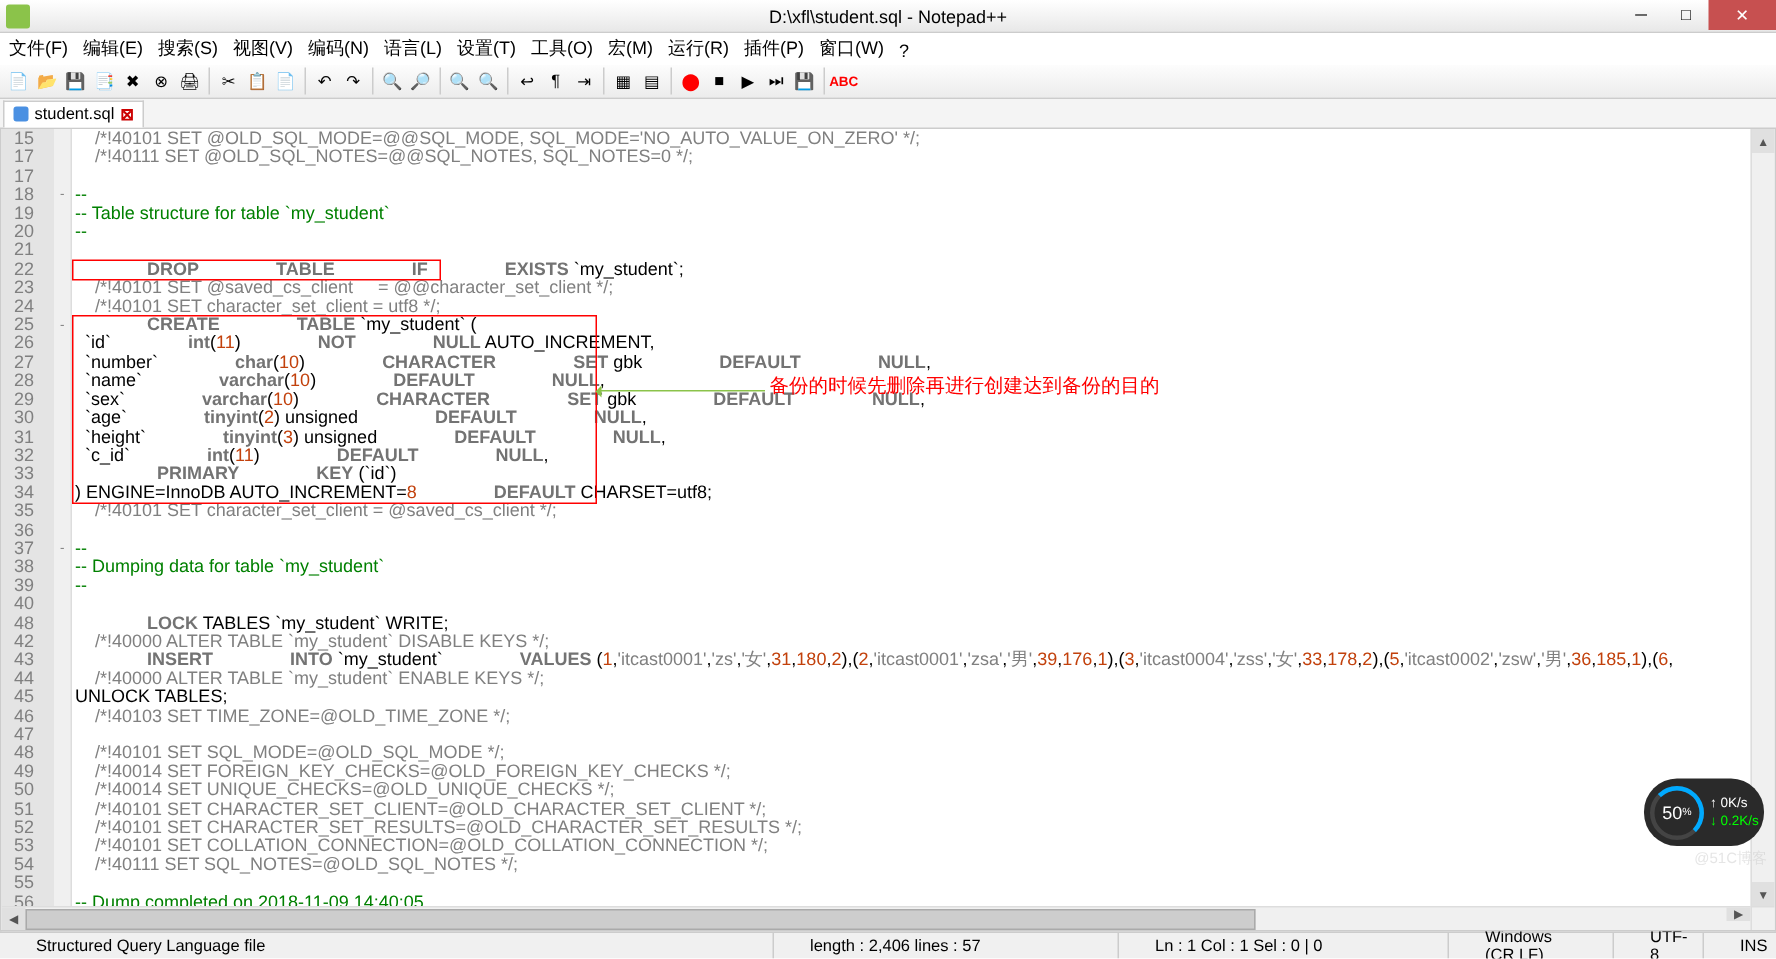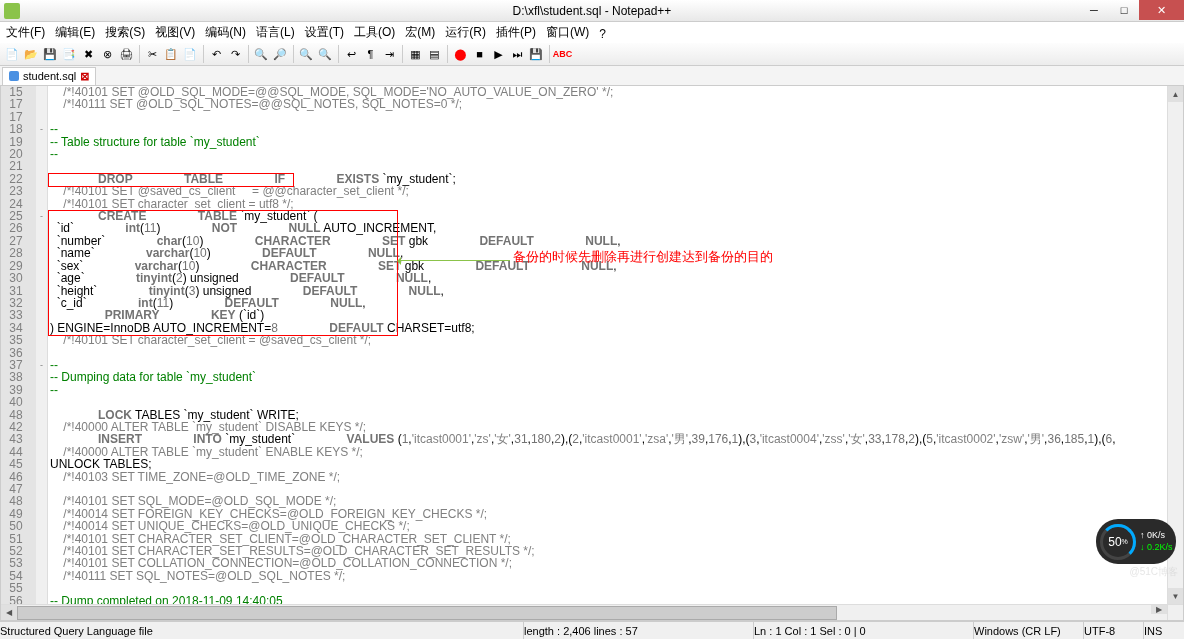"11" .c-nm { color: #737373 -> #c2410c }
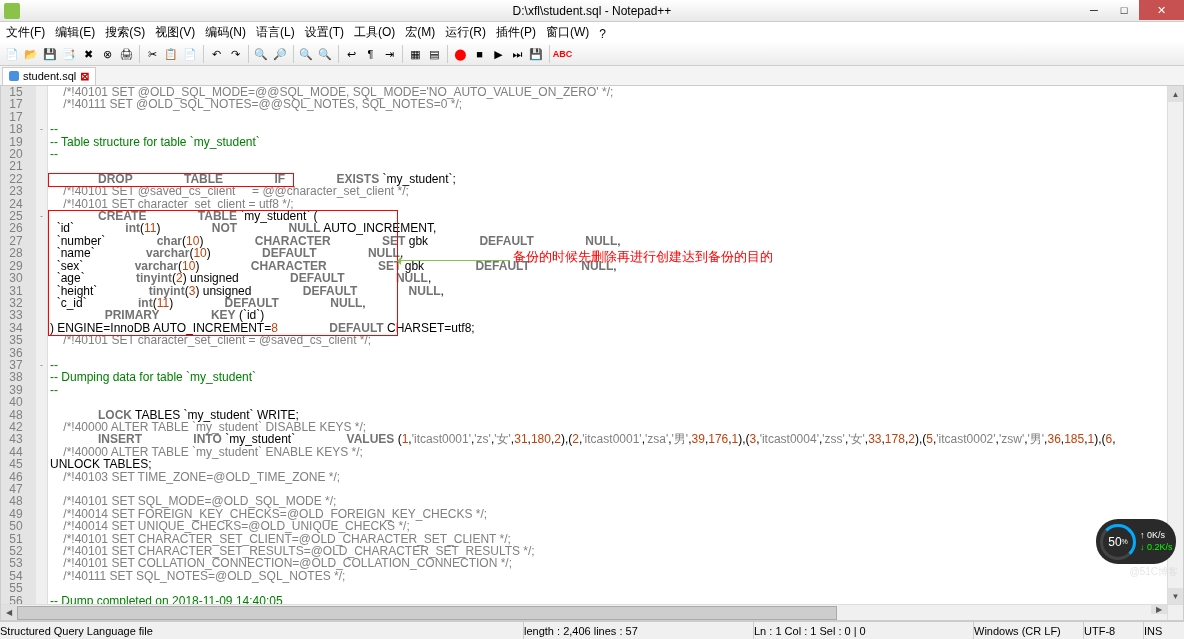"Structured Query Language file" .statusbar > div { padding: 0 0 -> 0 24px }
